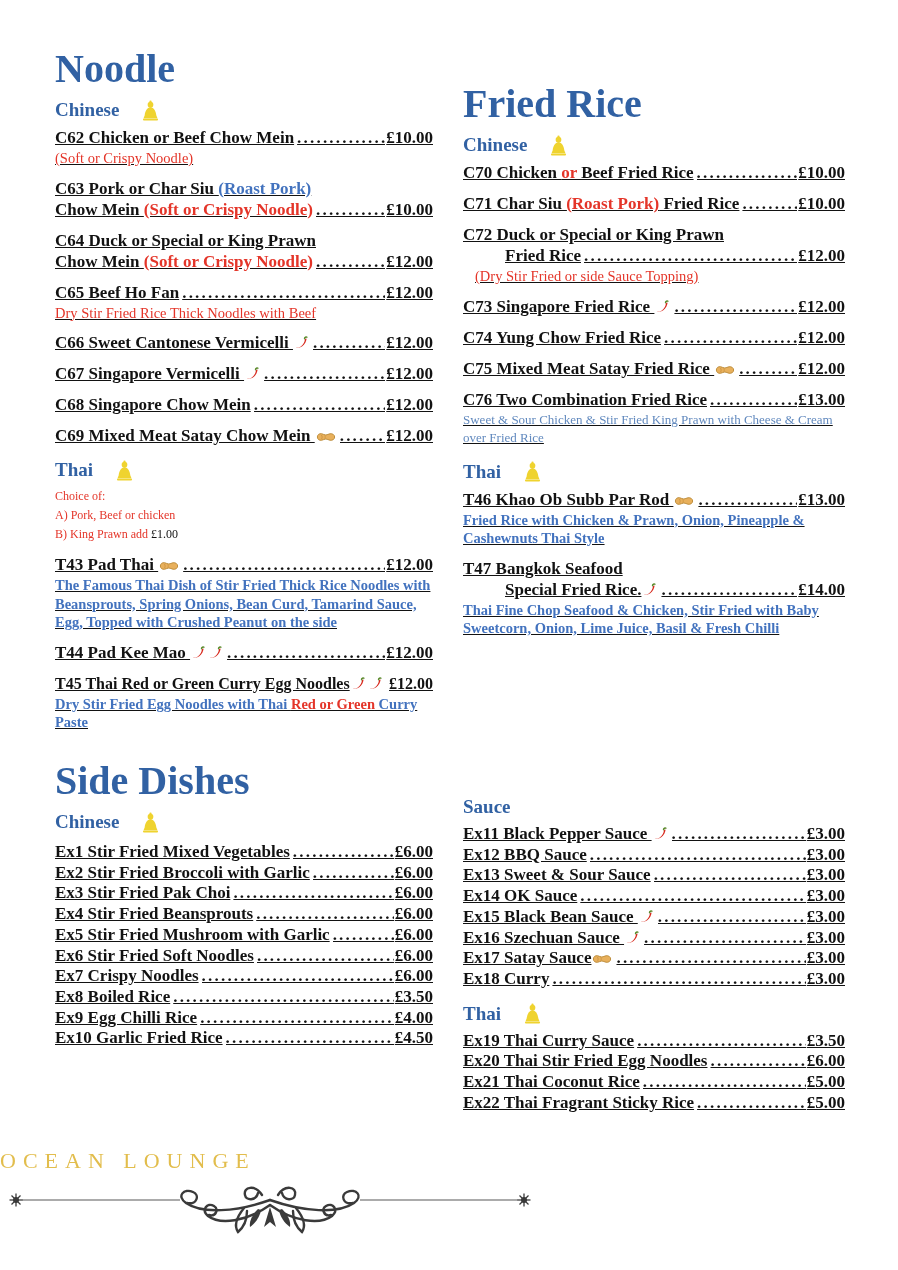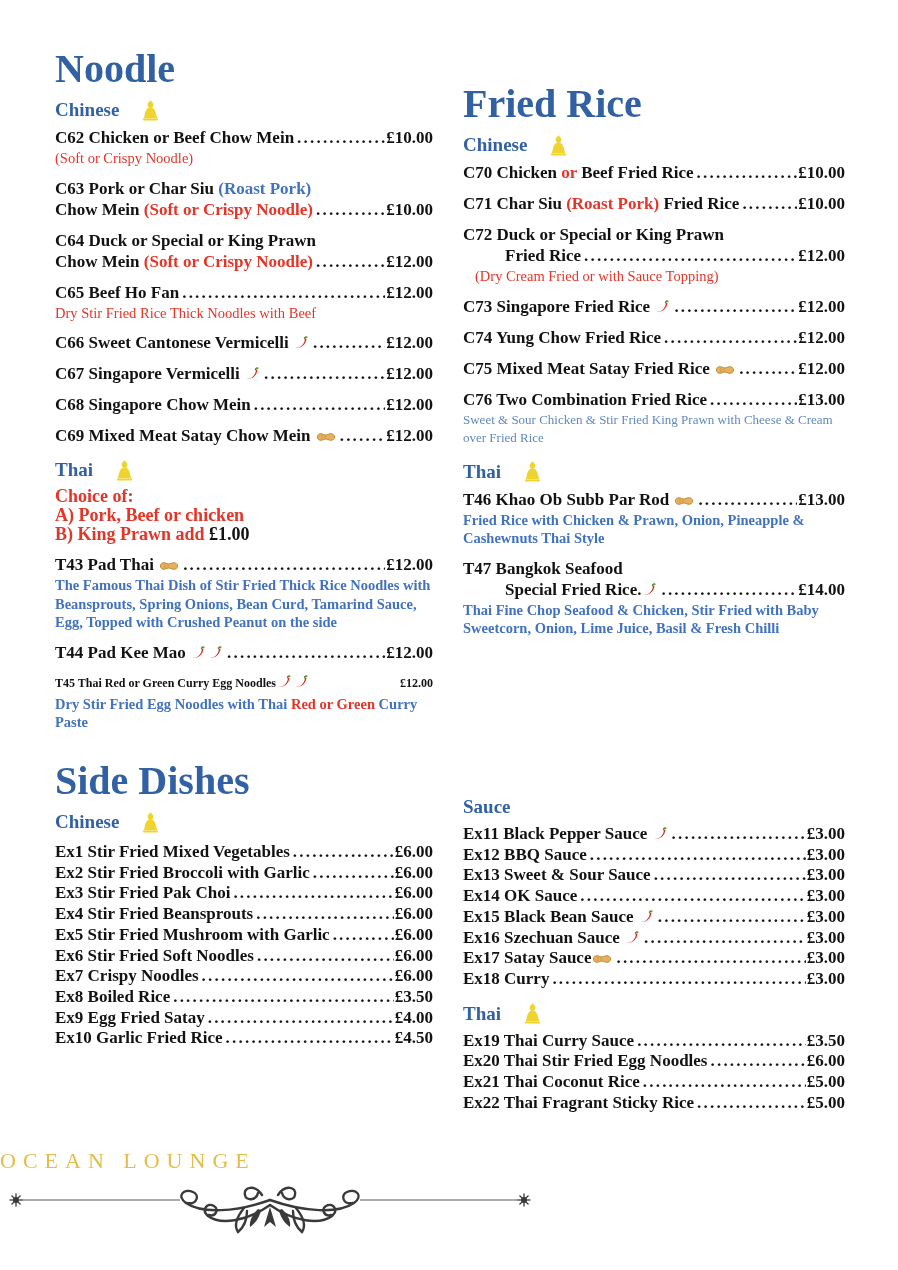"C62 Chicken or Beef Chow" .item { text-decoration: none -> underline }
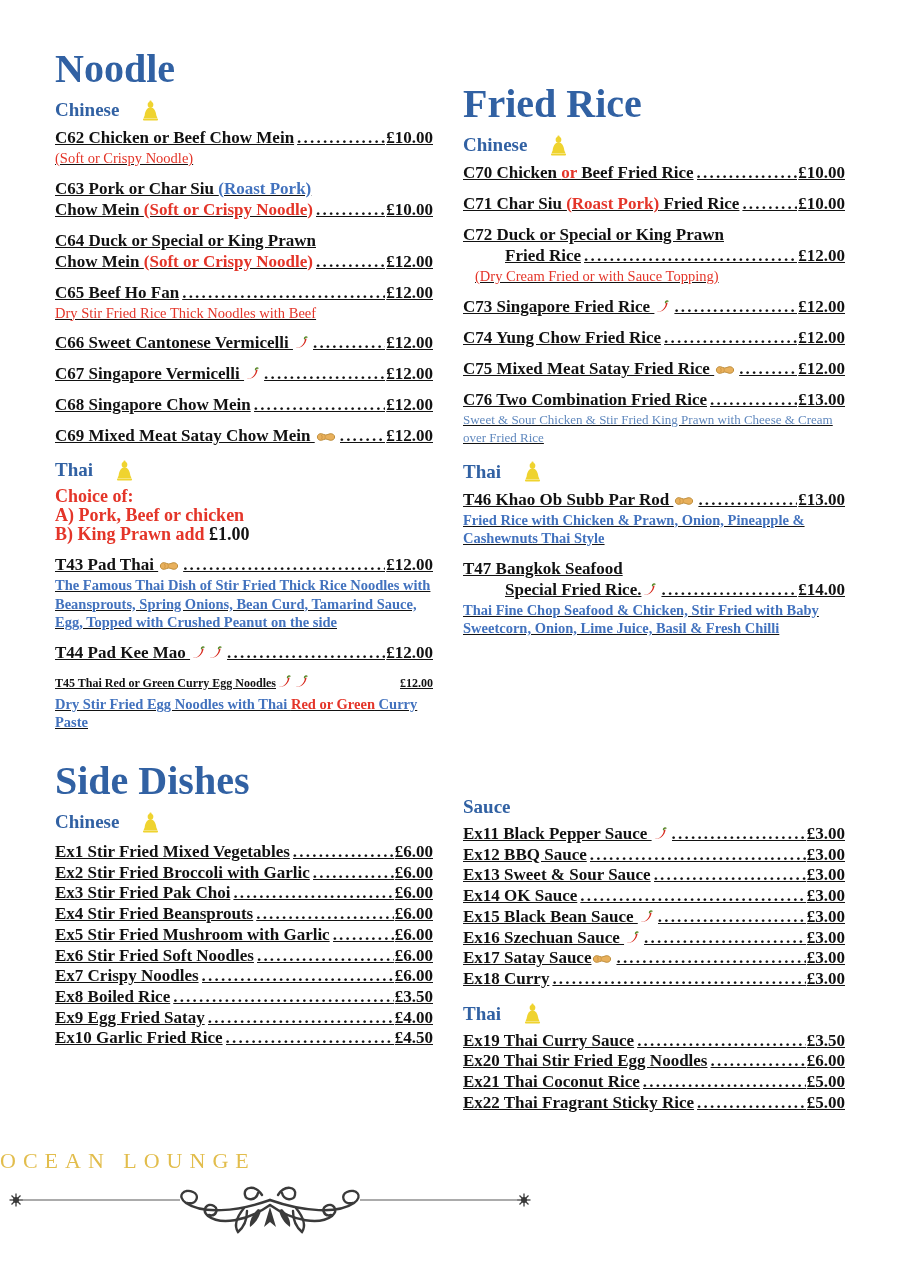"(Dry Cream Fried or with" span { text: Cream Fried or with -> Stir Fried or side }
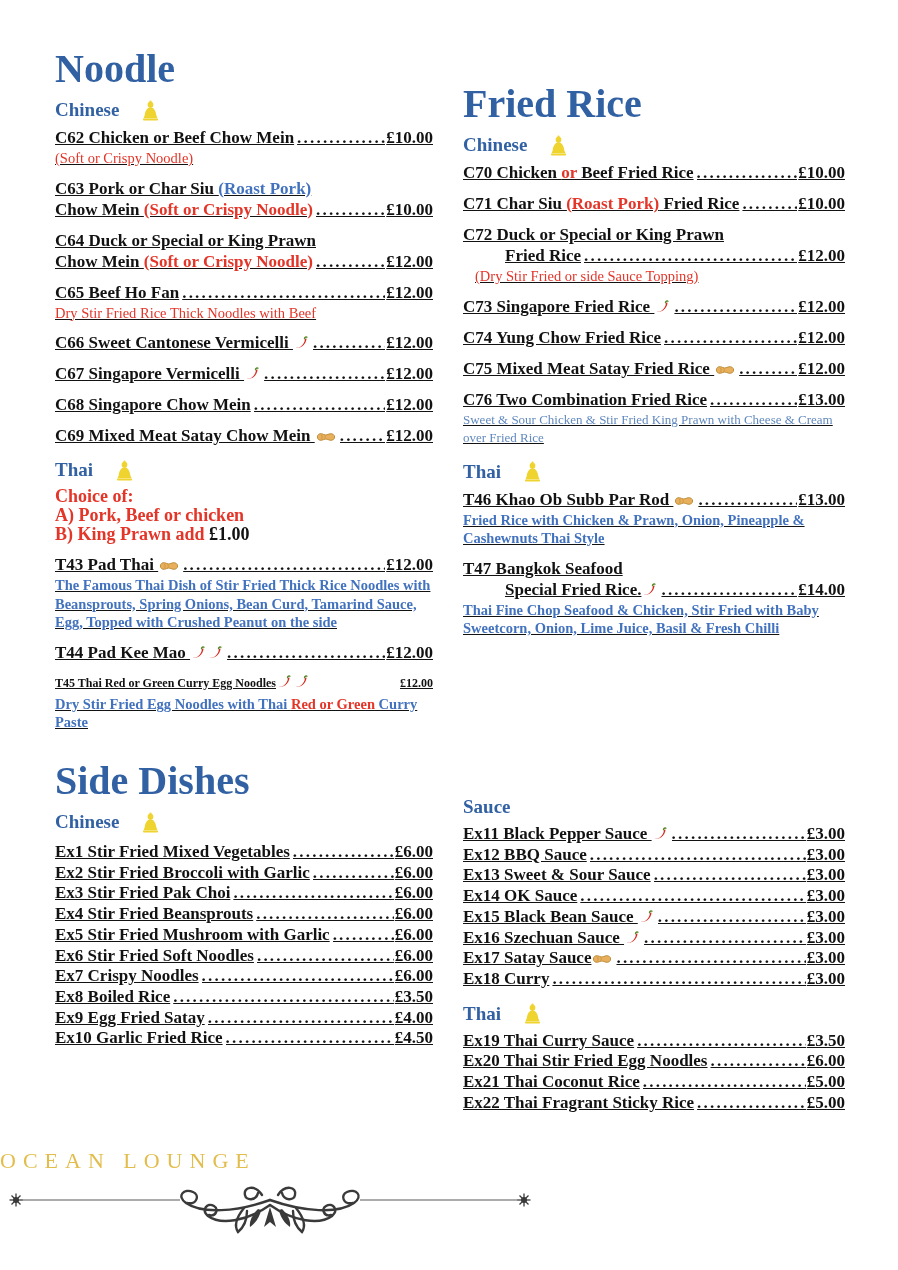"Choice of:" .note-line { font-size: 18px -> 12px; font-weight: bold -> normal }
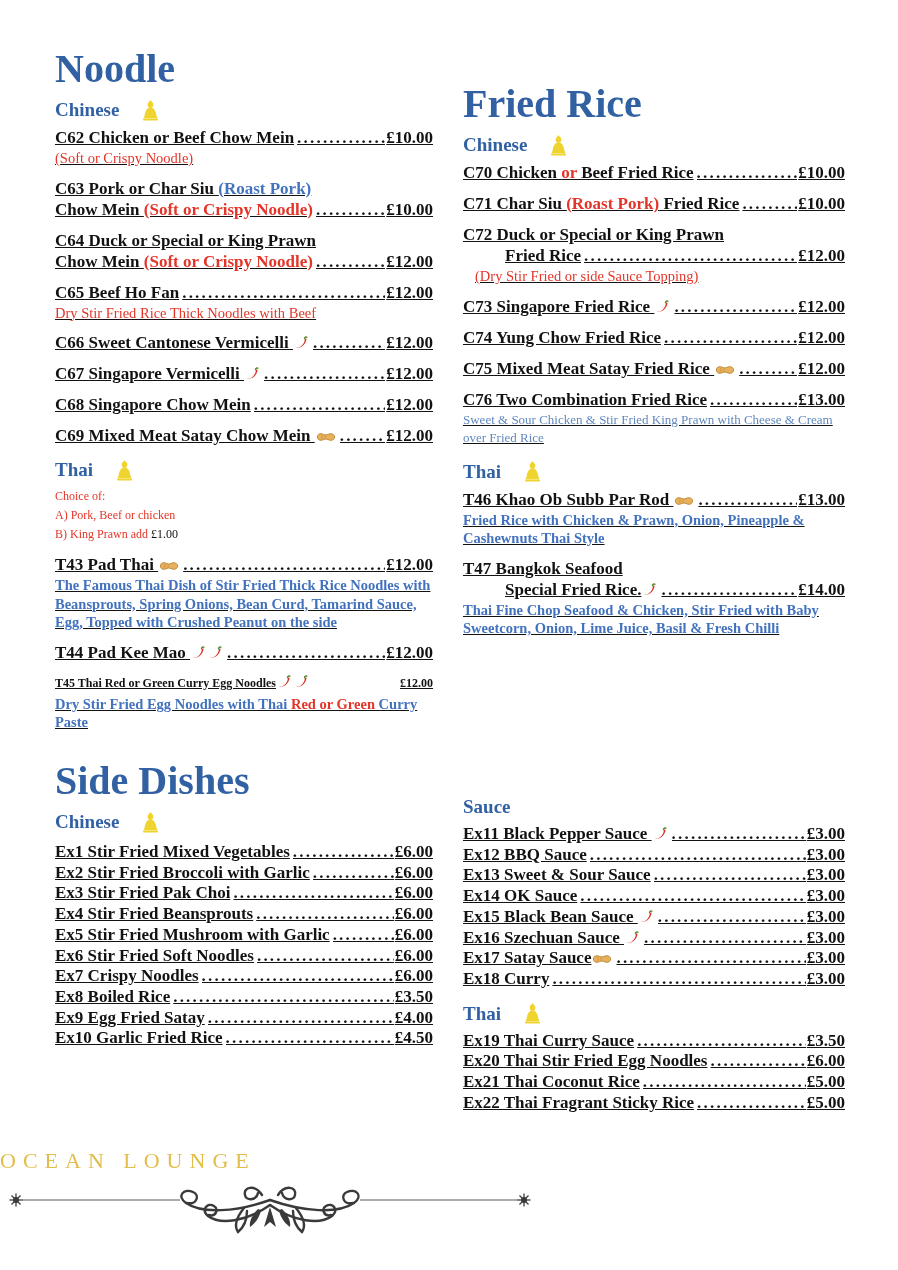"T45 Thai Red or Green" div.iline { font-size: 12px -> 16px }
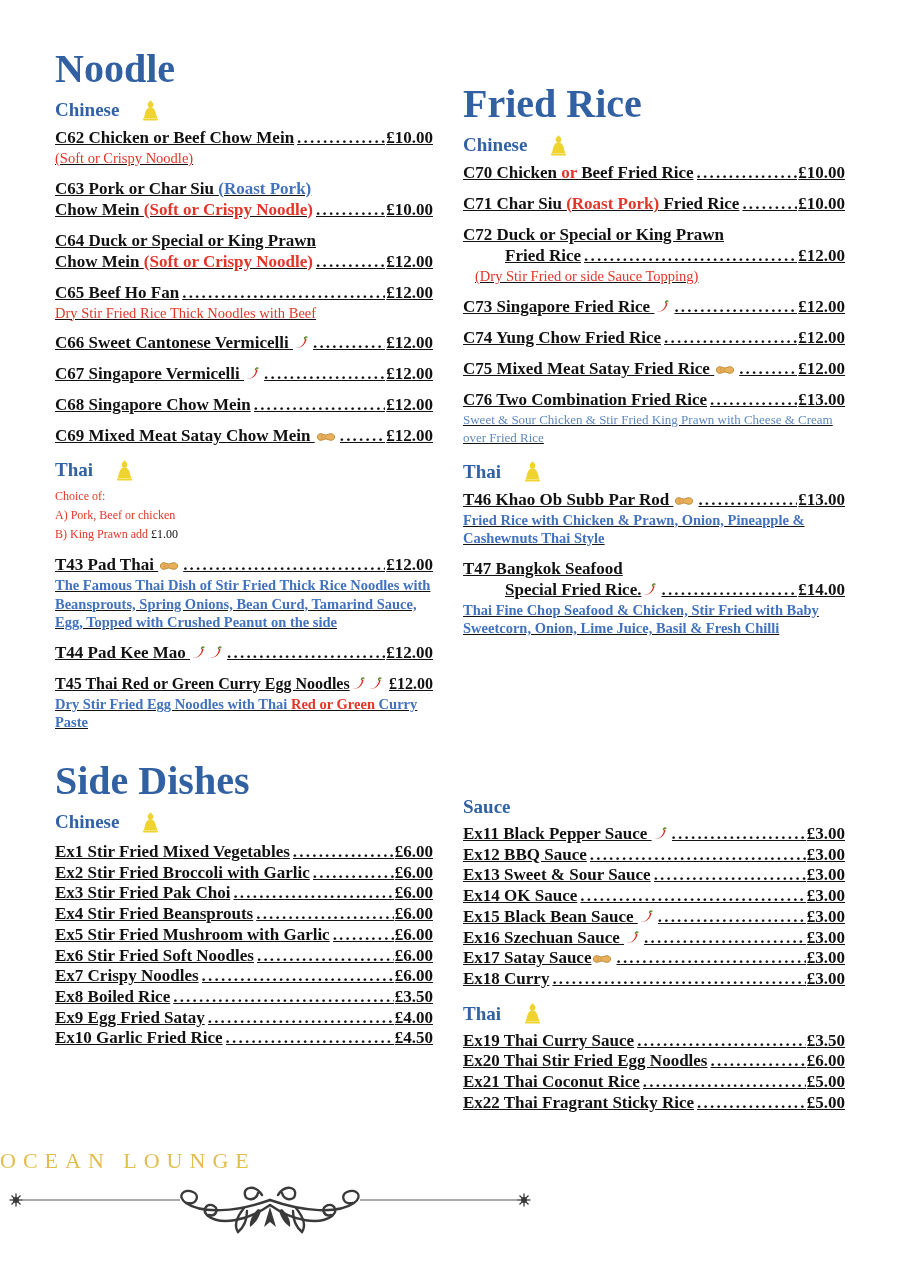"Ex9 Egg Fried Satay" span { text: Fried Satay -> Chilli Rice }
